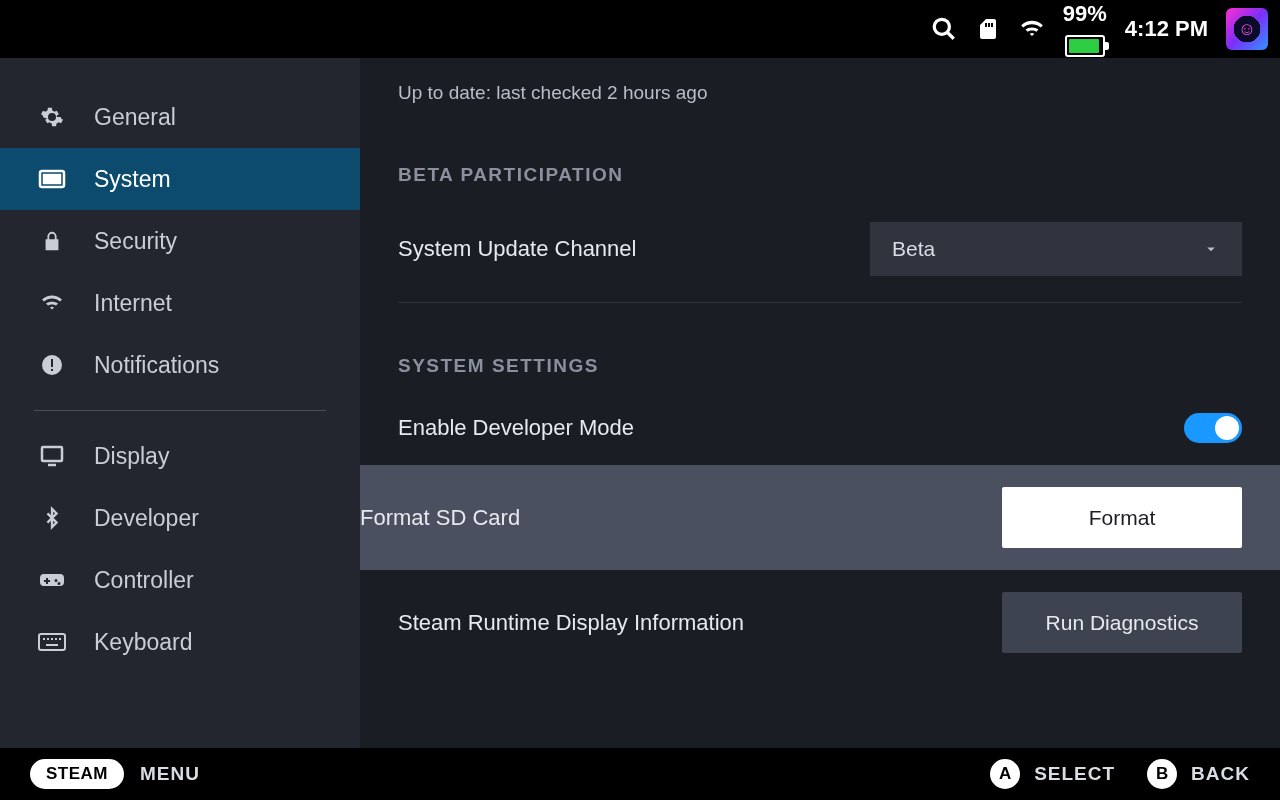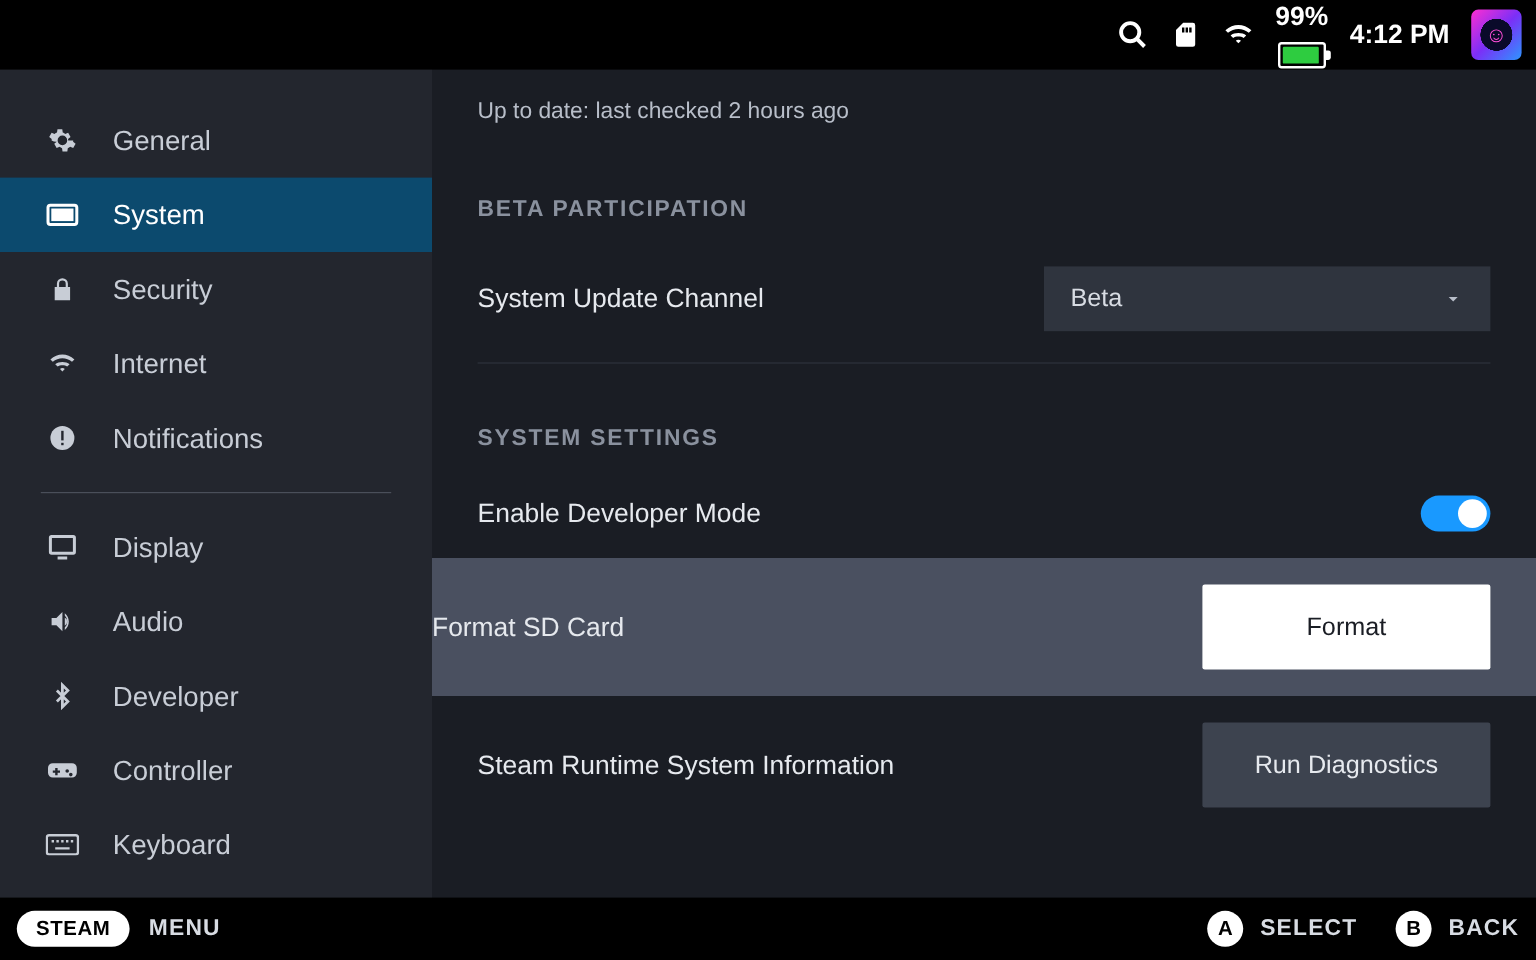"Audio" div.side-item { html: <div> <span> <svg> <path></path> </svg> </span> <span>Audio</span> </div> -> none }
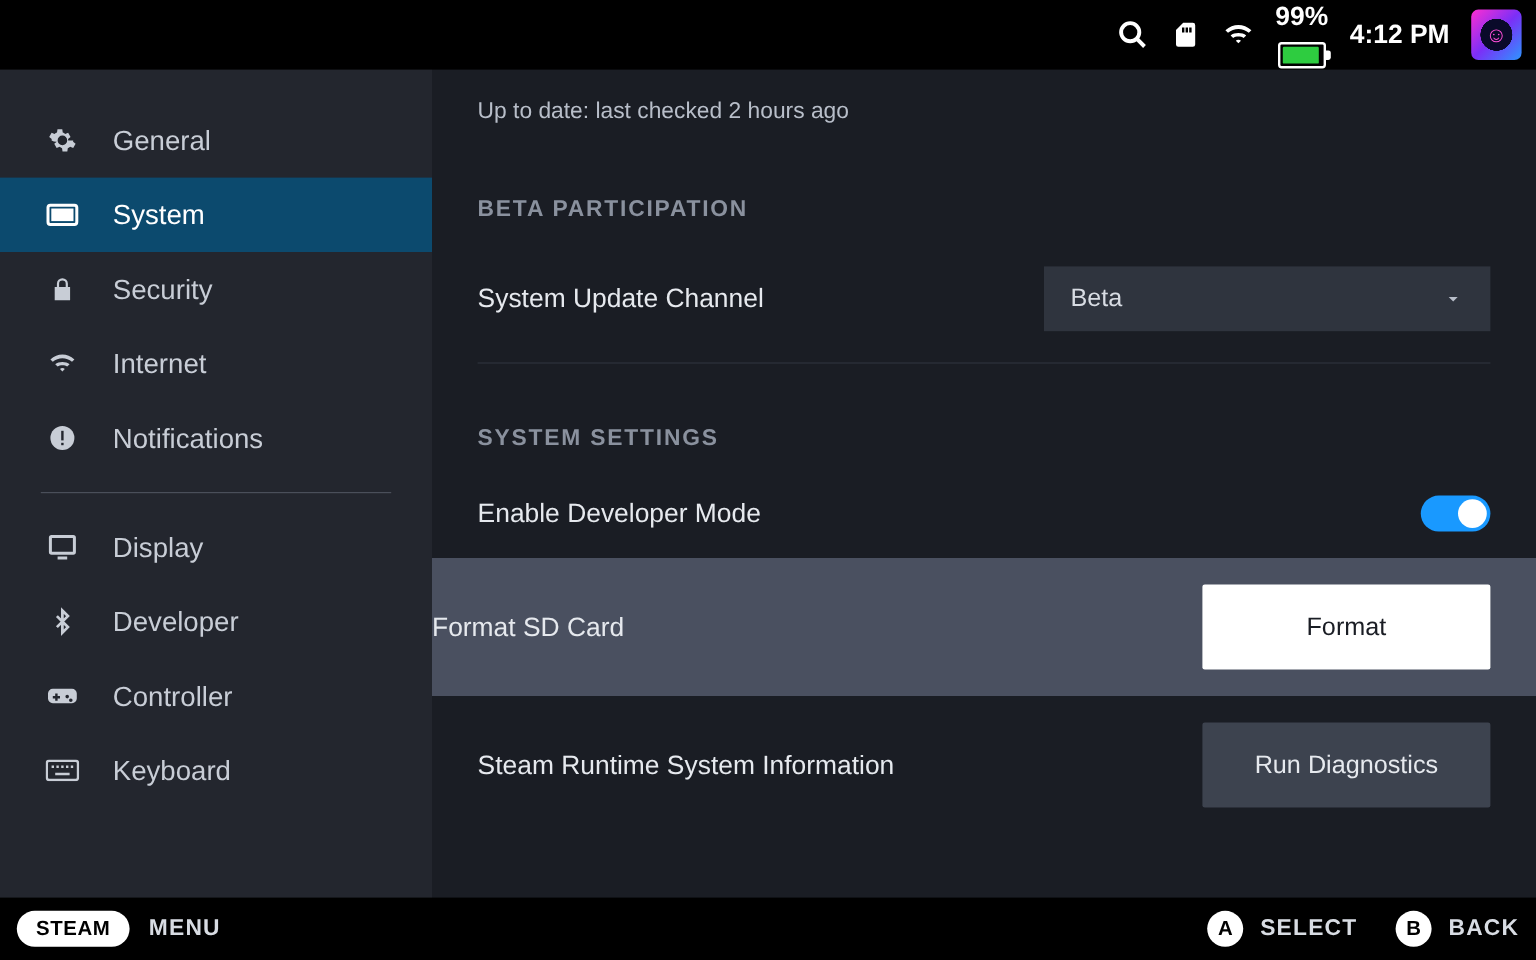"Format" .btn { height: 71px -> 61px }
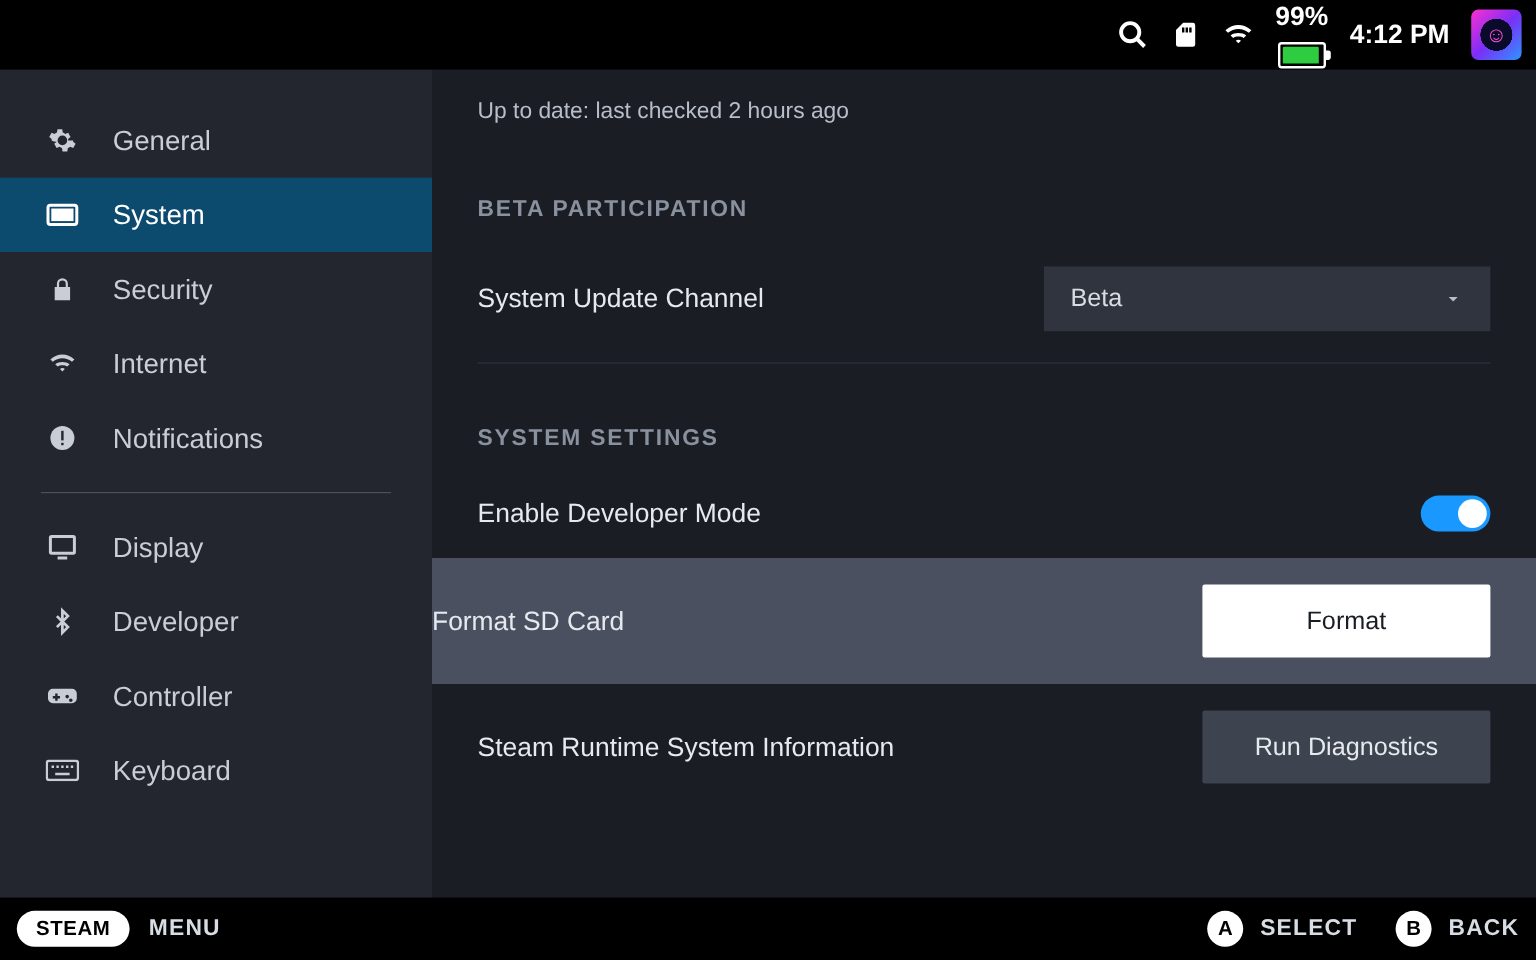"Steam Runtime System Information" div.row-label { text: System -> Display }
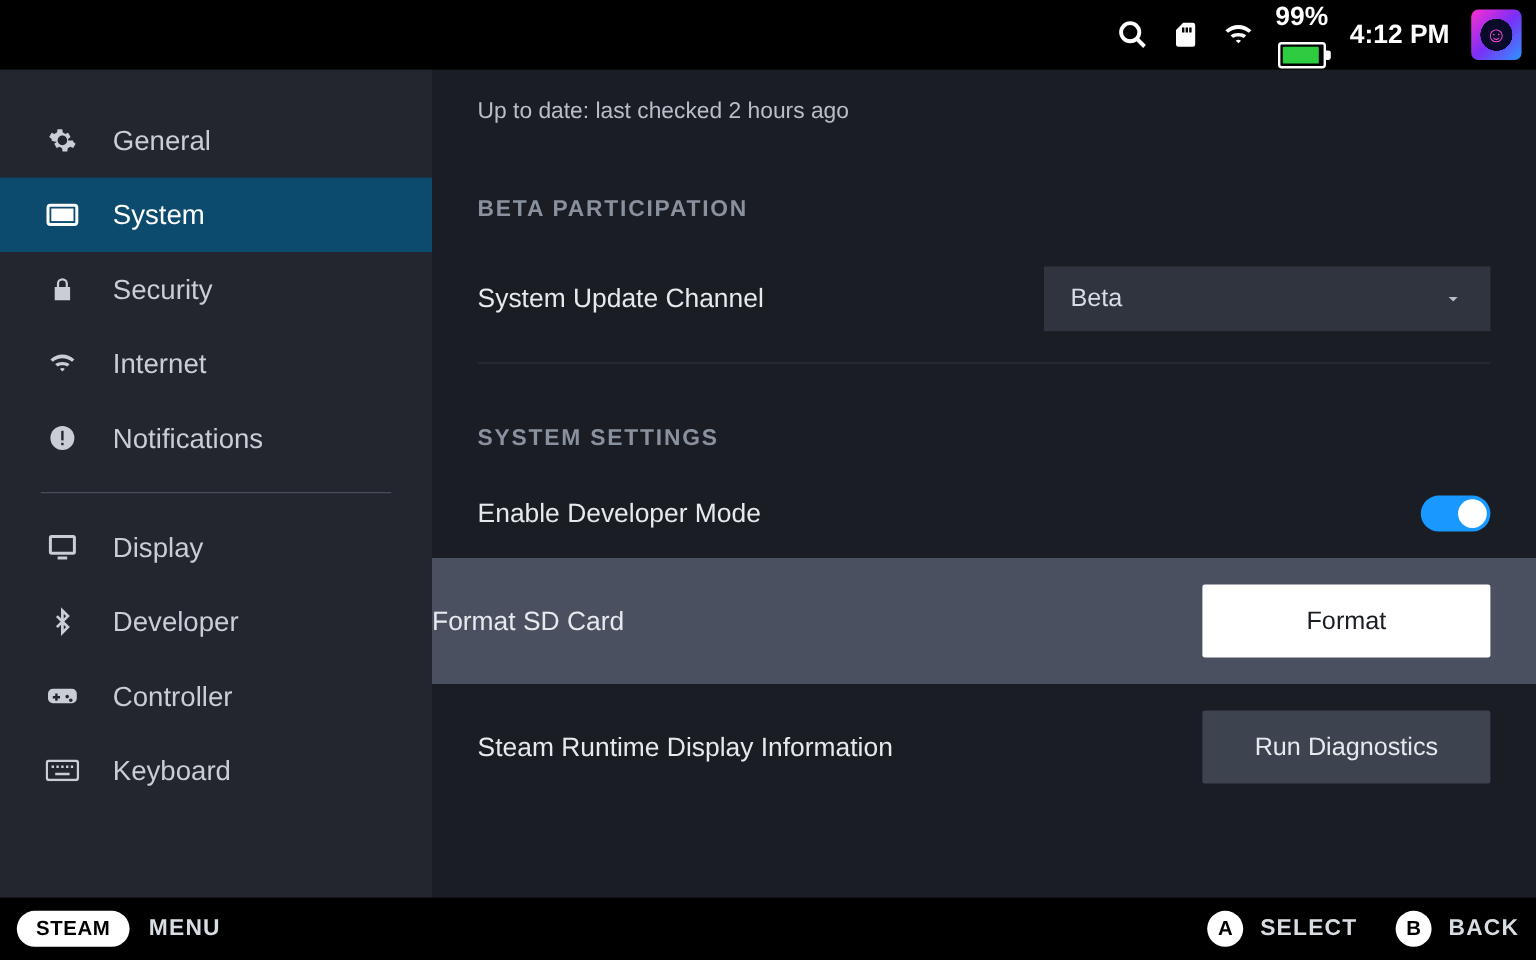"STEAM" .footer { padding: 0 14px -> 0 30px }
